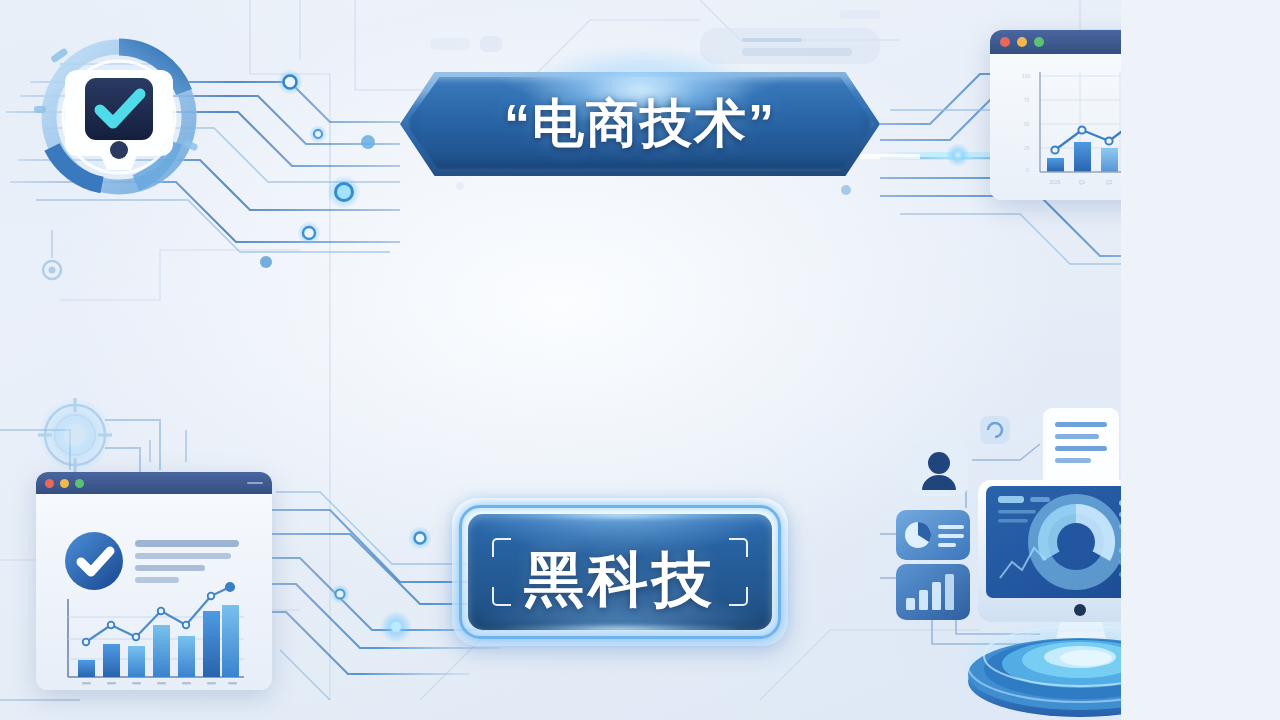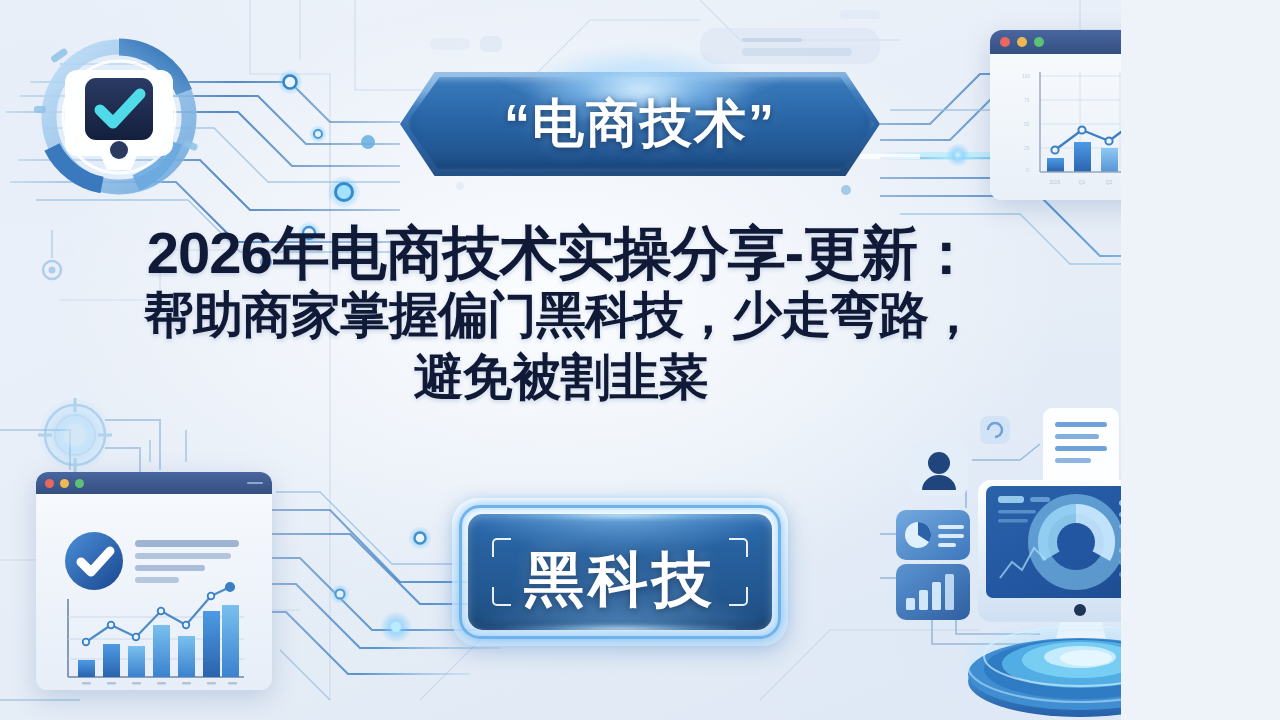"2026年电商技术实操分享-更新：" div.headline { html: <div> <div>2026年电商技术实操分享-更新：</div> <div>帮助商家掌握偏门黑科技，少走弯路，</div> <div>避免被割韭菜</div> </div> -> none }
